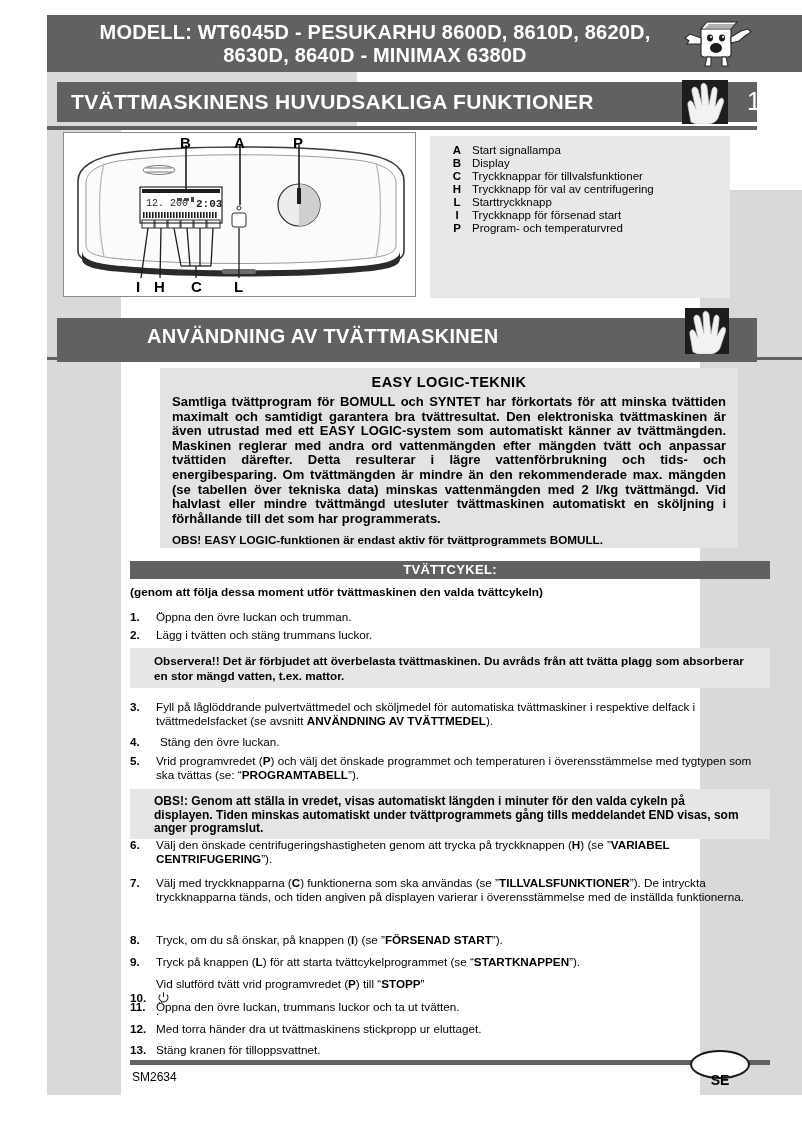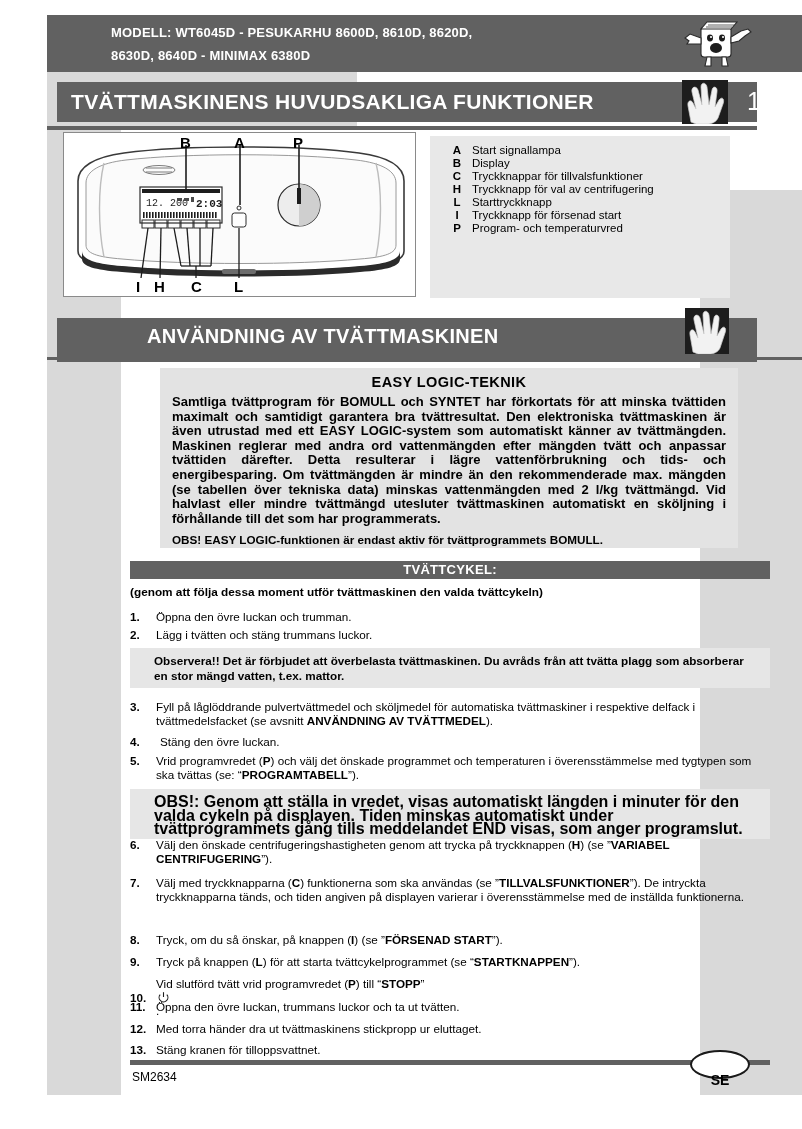"MODELL: WT6045D - PESUKARHU 8600D," #model-text { font-size: 13px -> 20px; left: 64px -> 48px; text-align: none -> center }
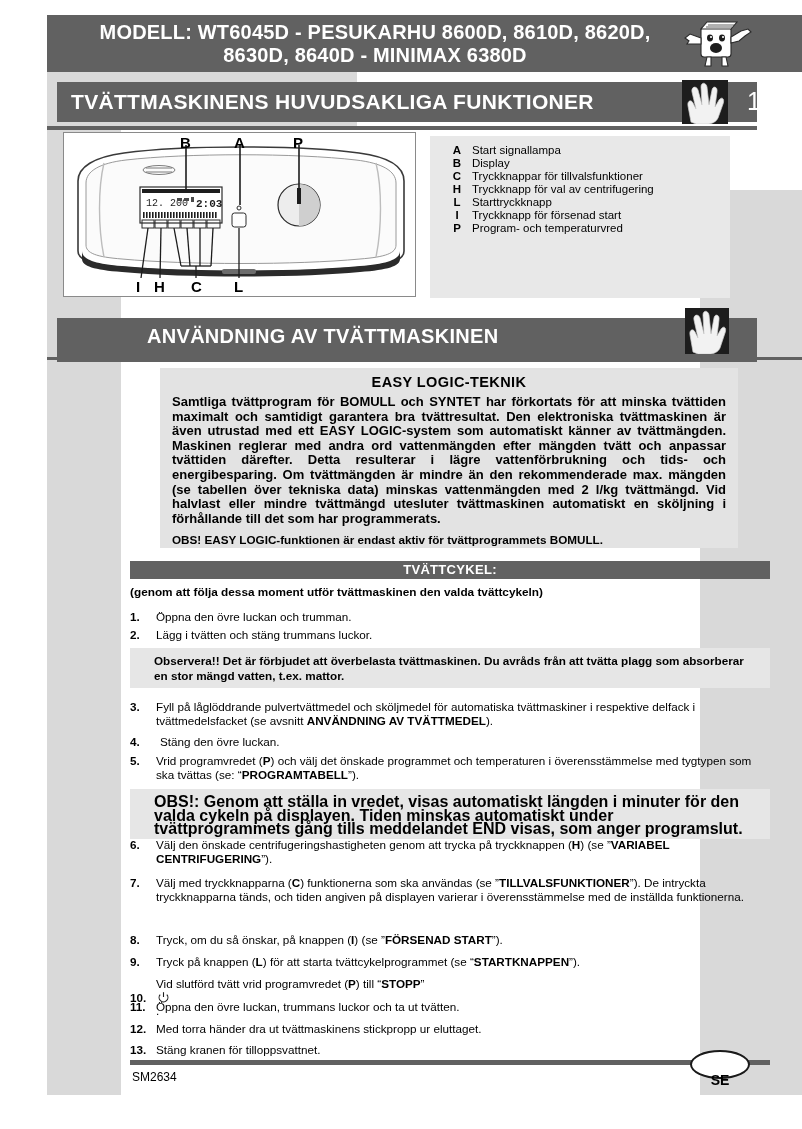"OBS!: Genom att ställa in" div.notebox { font-size: 16px -> 12px }
